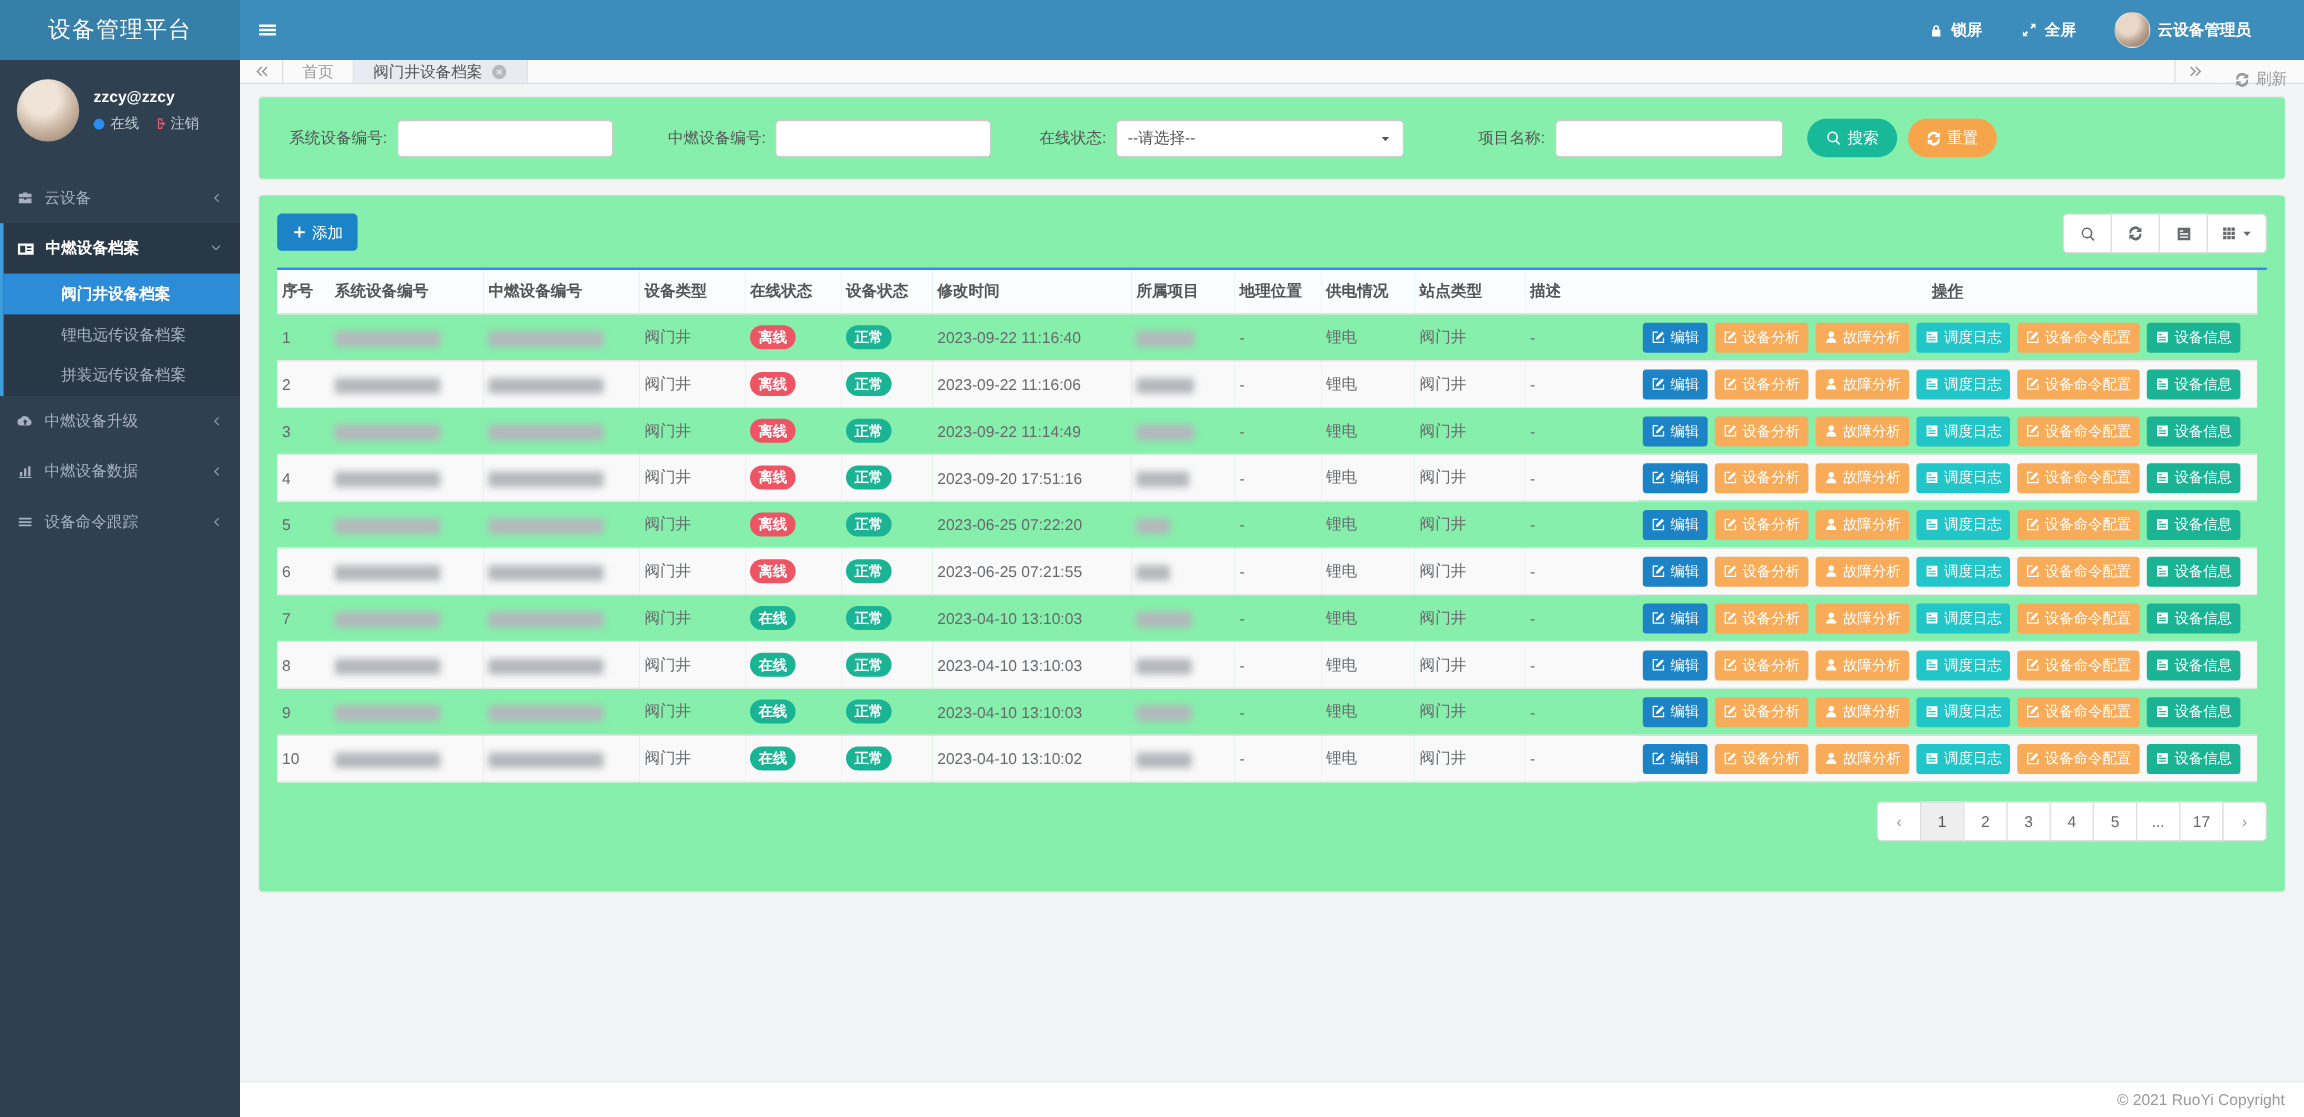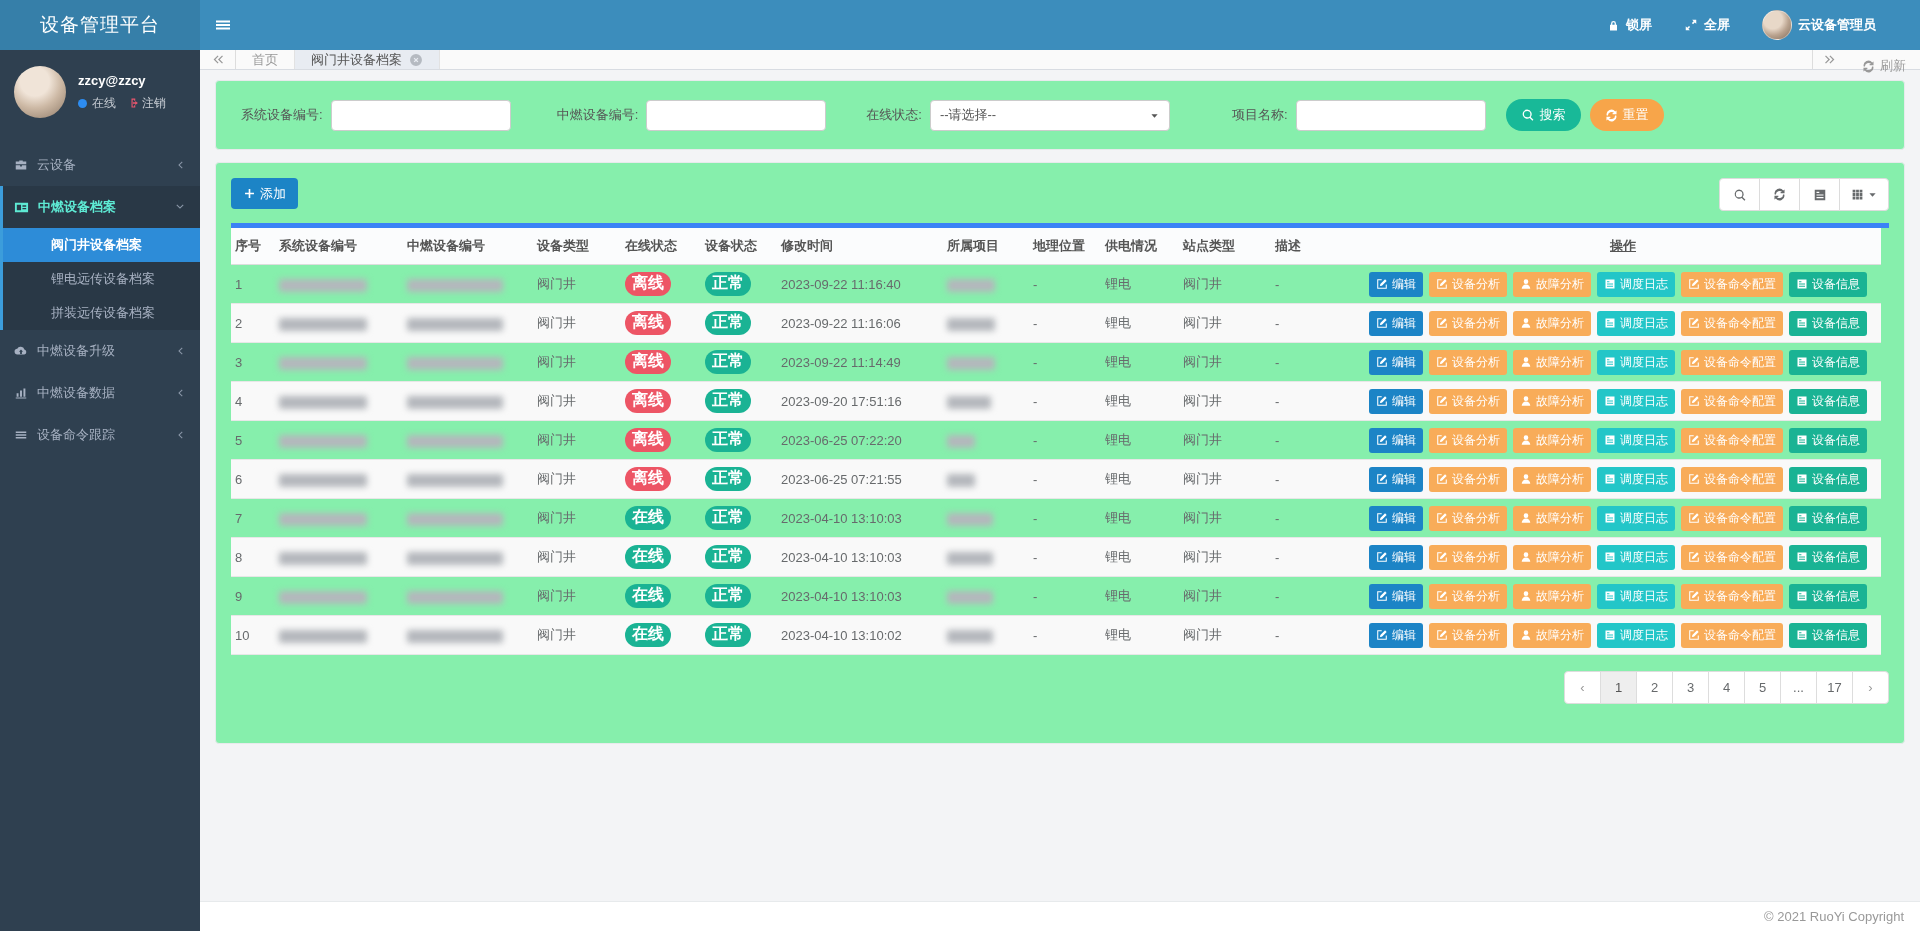"中燃设备档案" .active-section .menu-item { color: #5eead4 -> #ffffff }
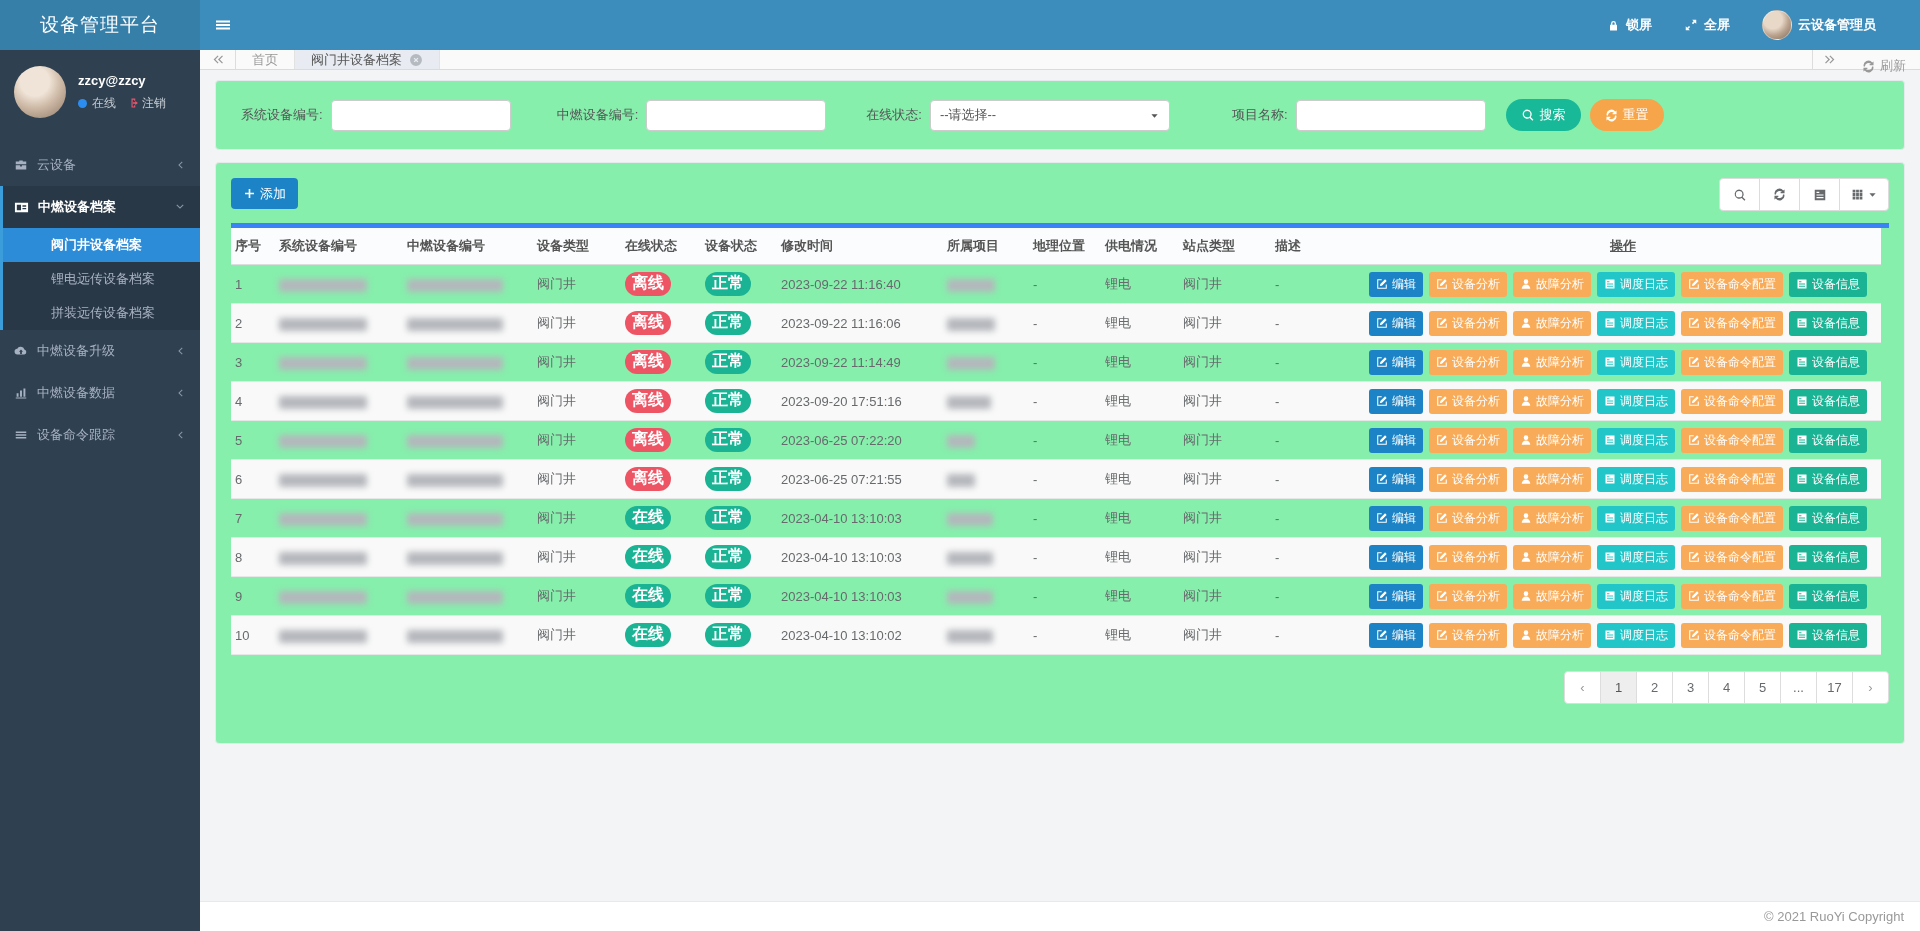"序号" .tbl-wrap { border-top: 5px solid #3b82f6 -> 2px solid #3b82f6 }
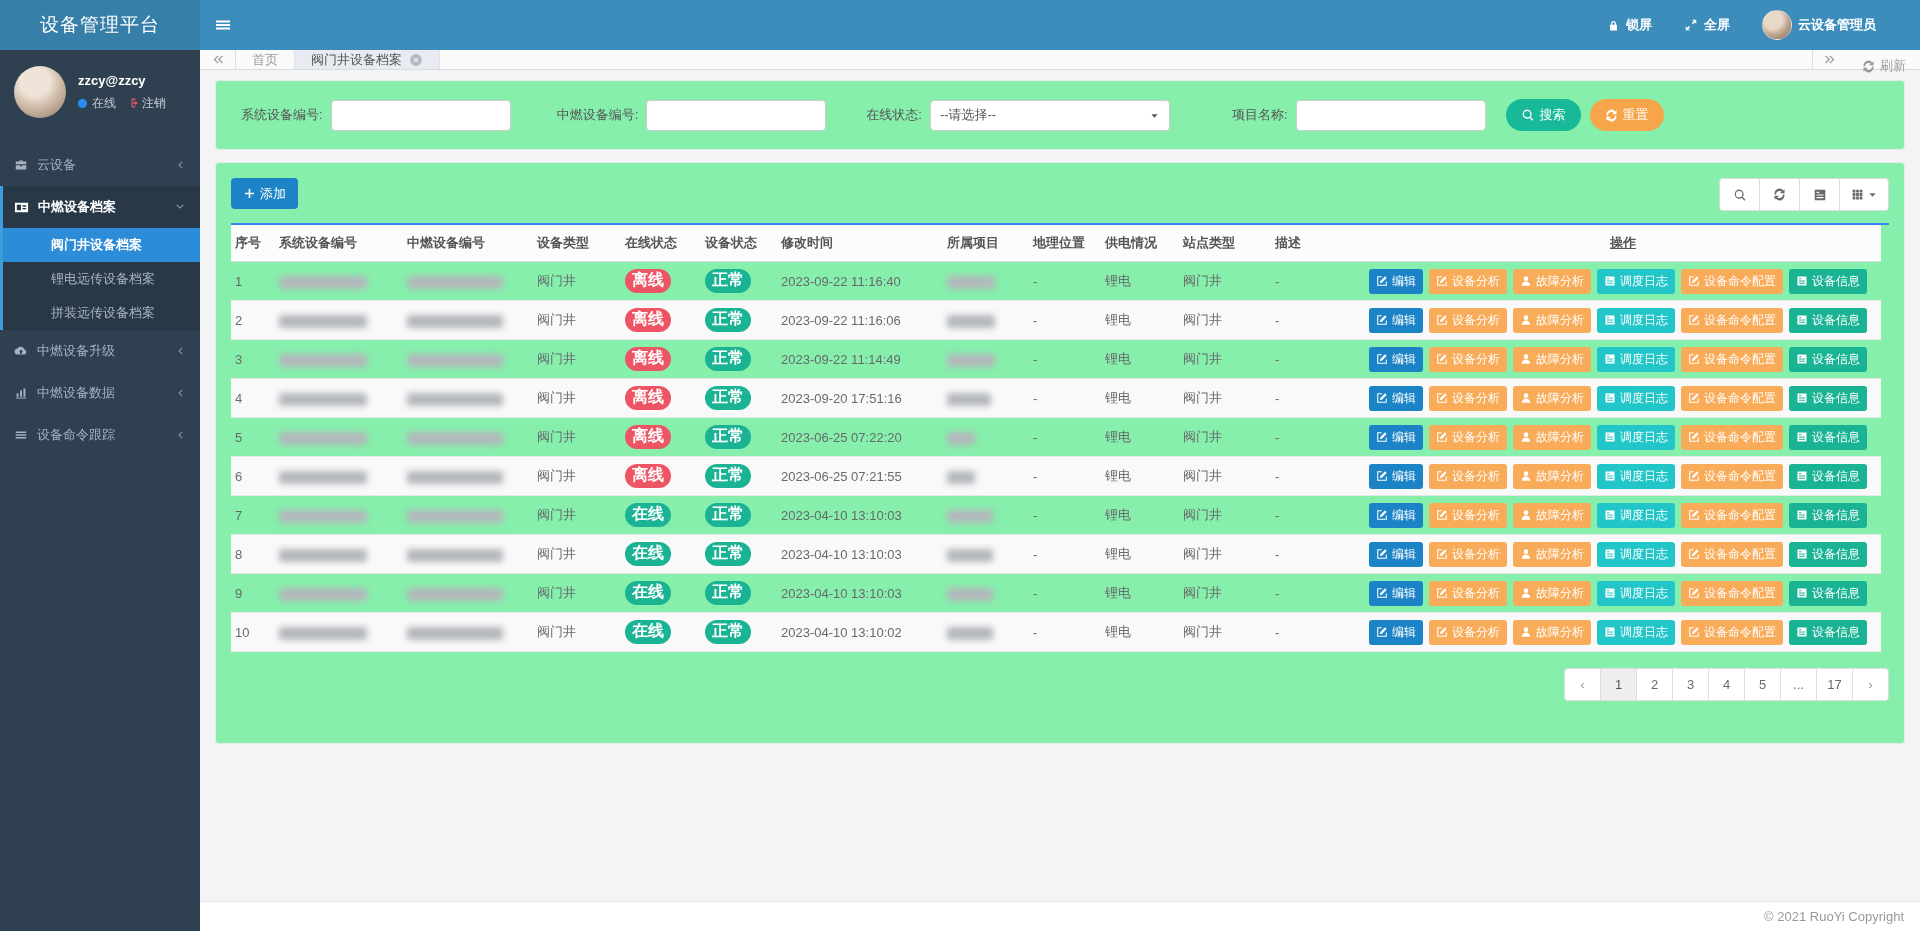"离线" .pill { font-family: Liberation Mono, monospace -> none; font-size: 16px -> 12px }
